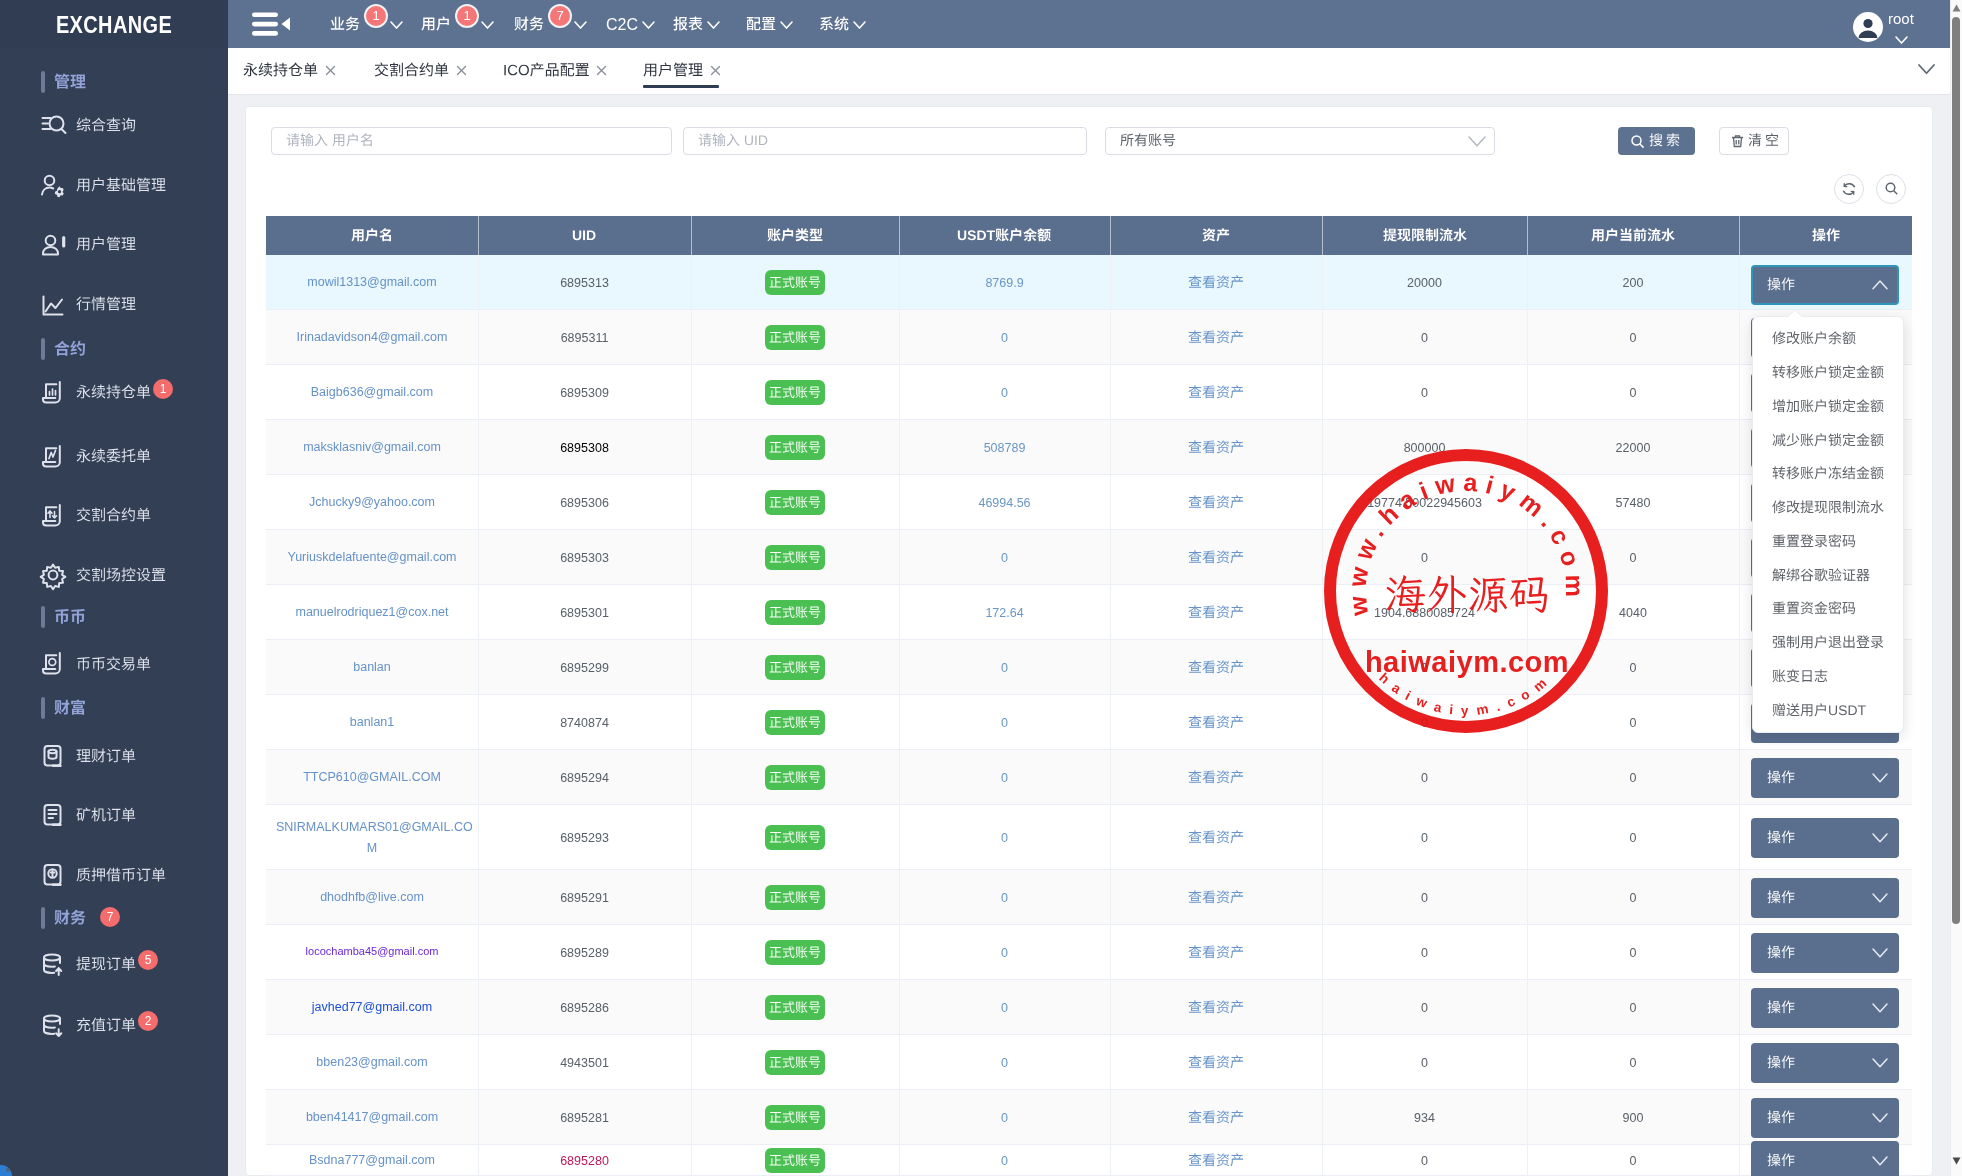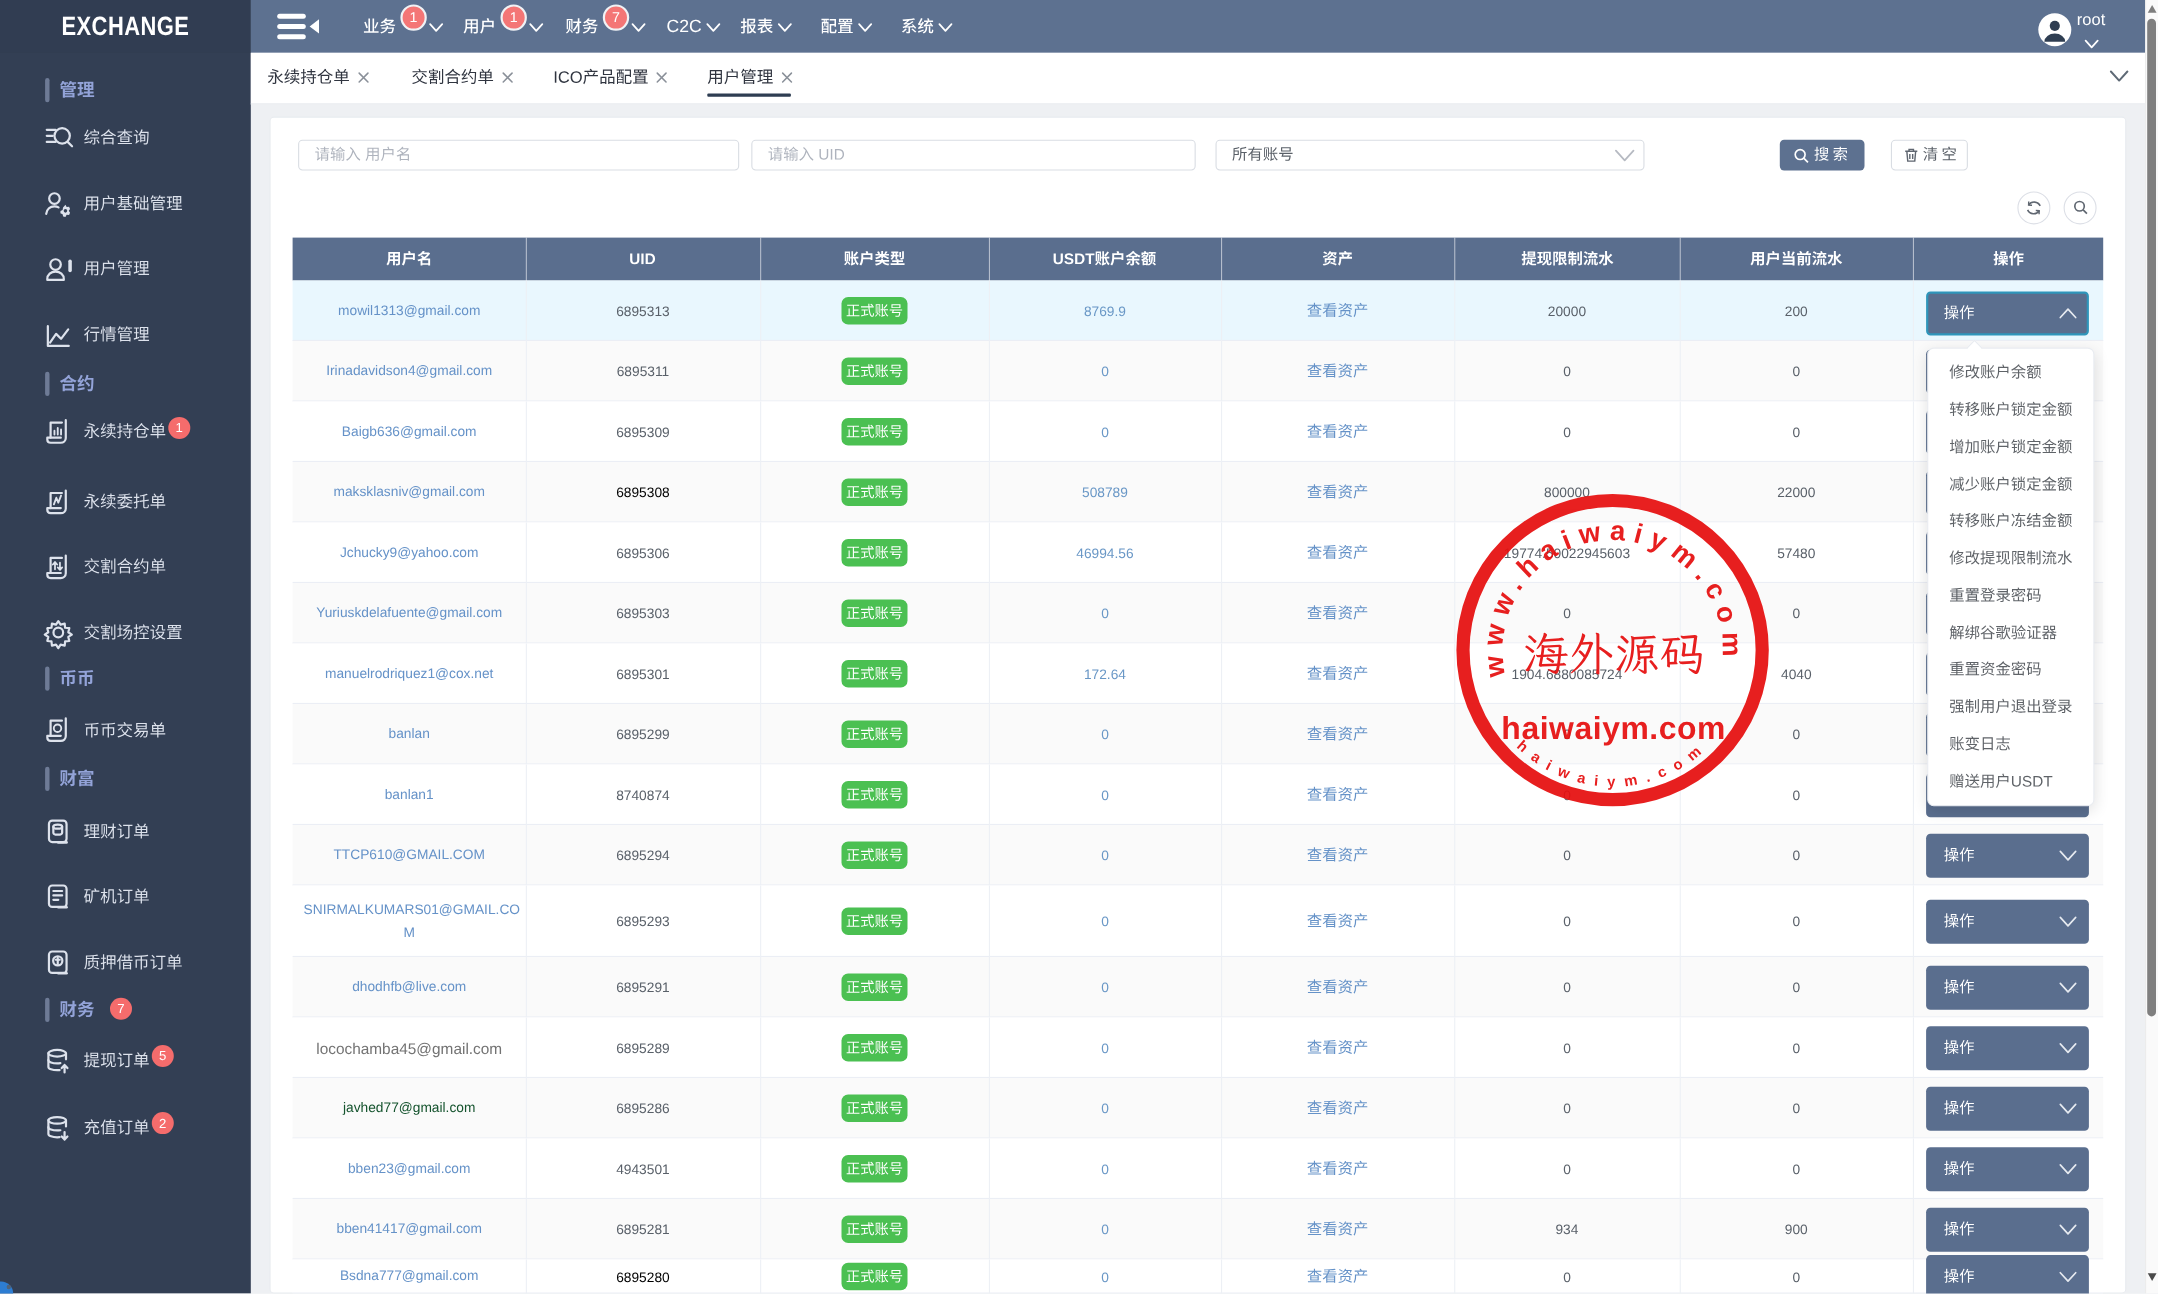"locochamba45@gmail.com" div.lat { color: #737373 -> #6d28d9; font-size: 14px -> 11px }
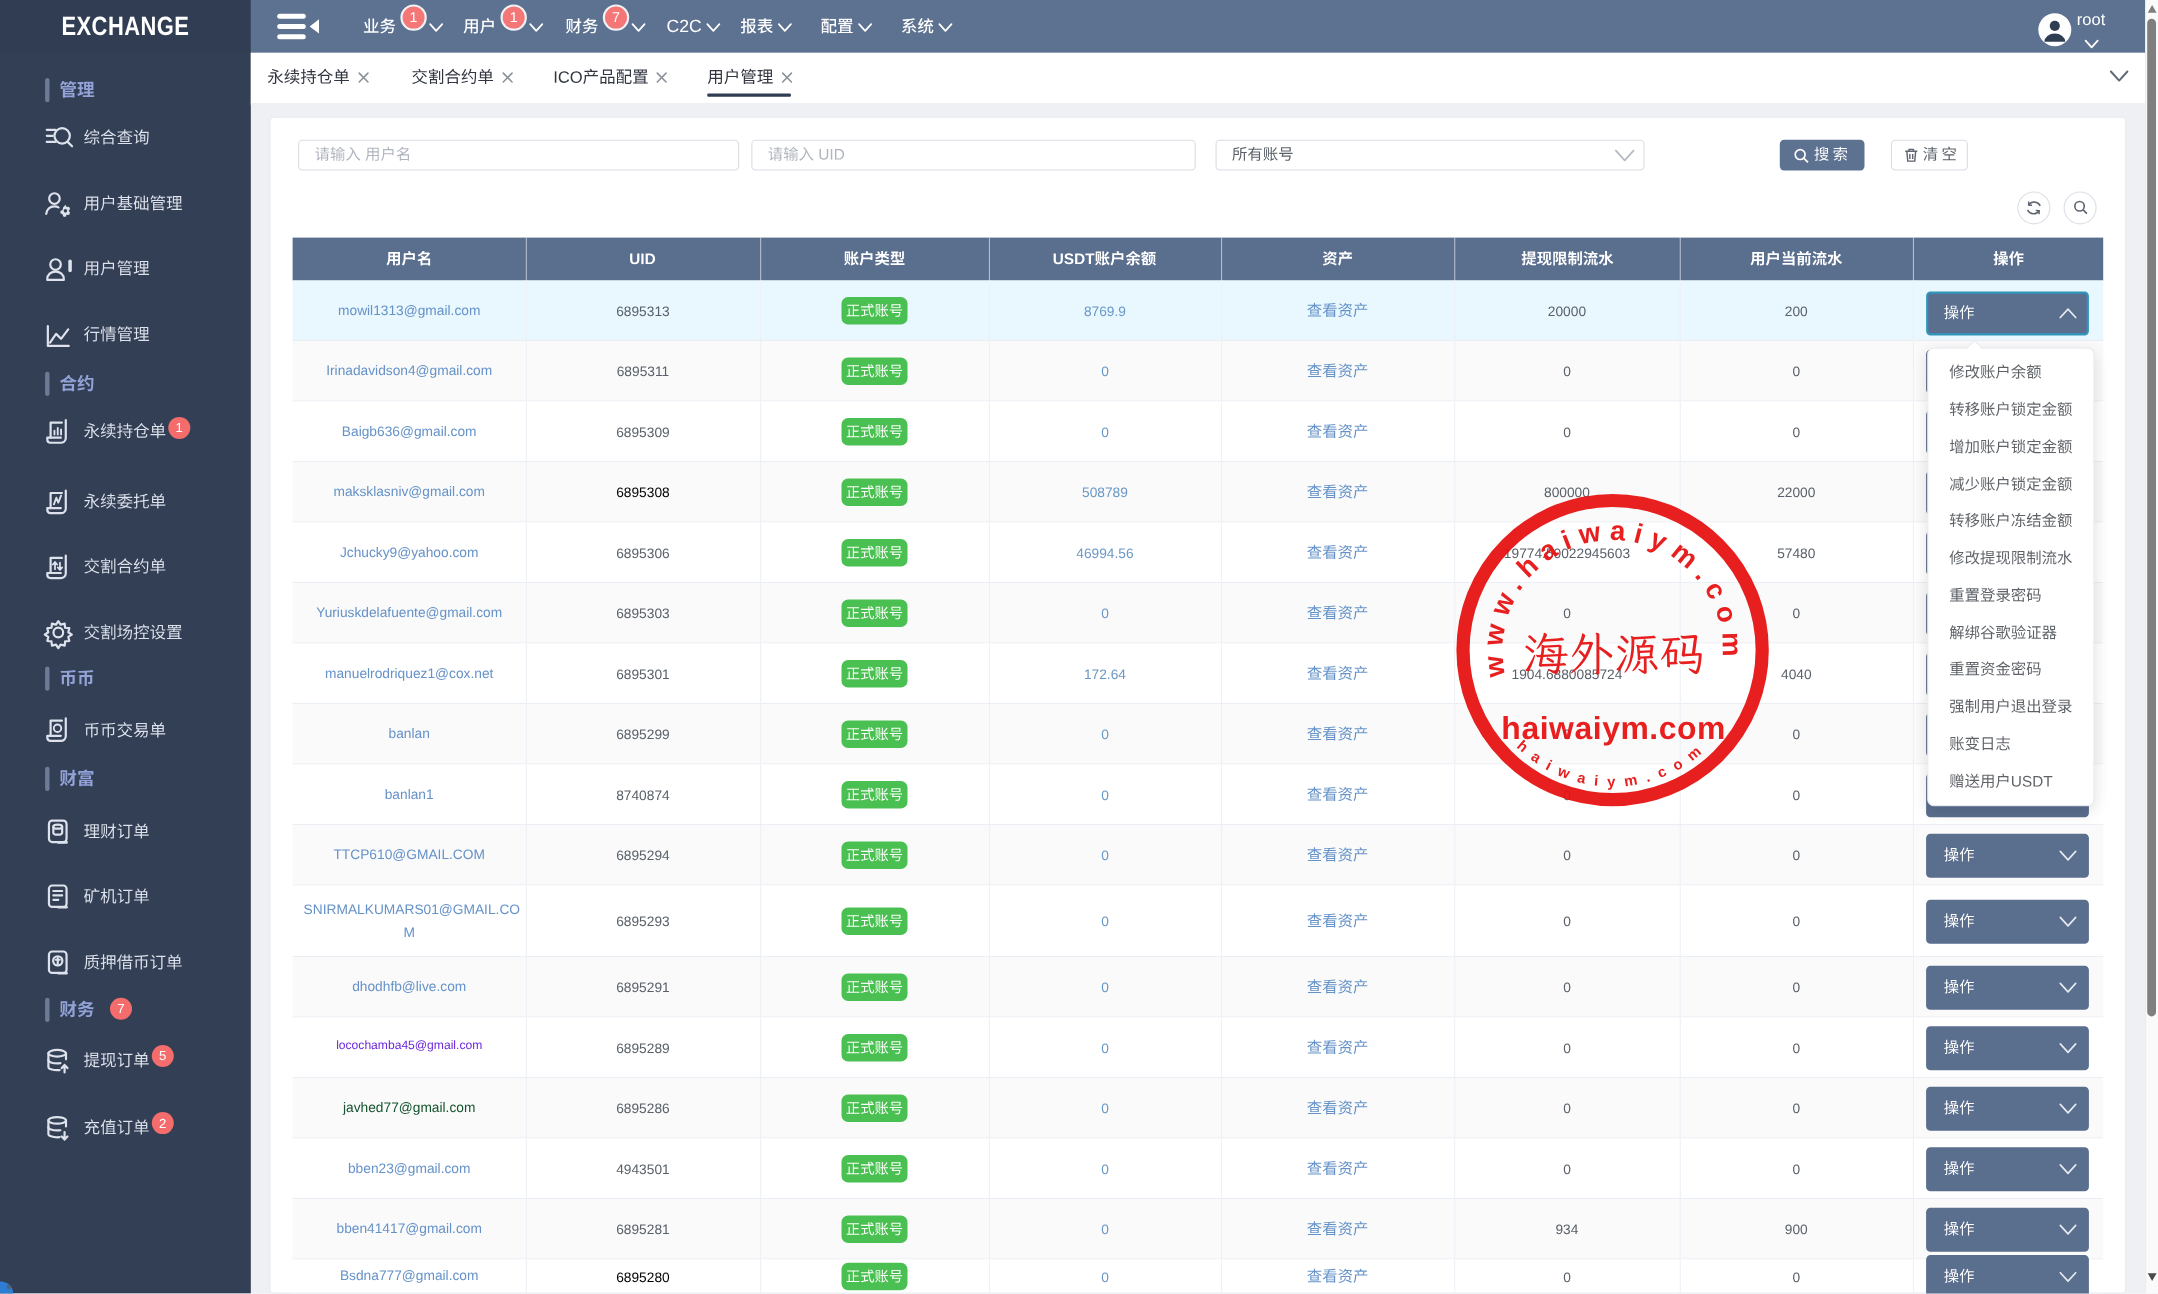"javhed77@gmail.com" div.lat { color: #14532d -> #1d4ed8 }
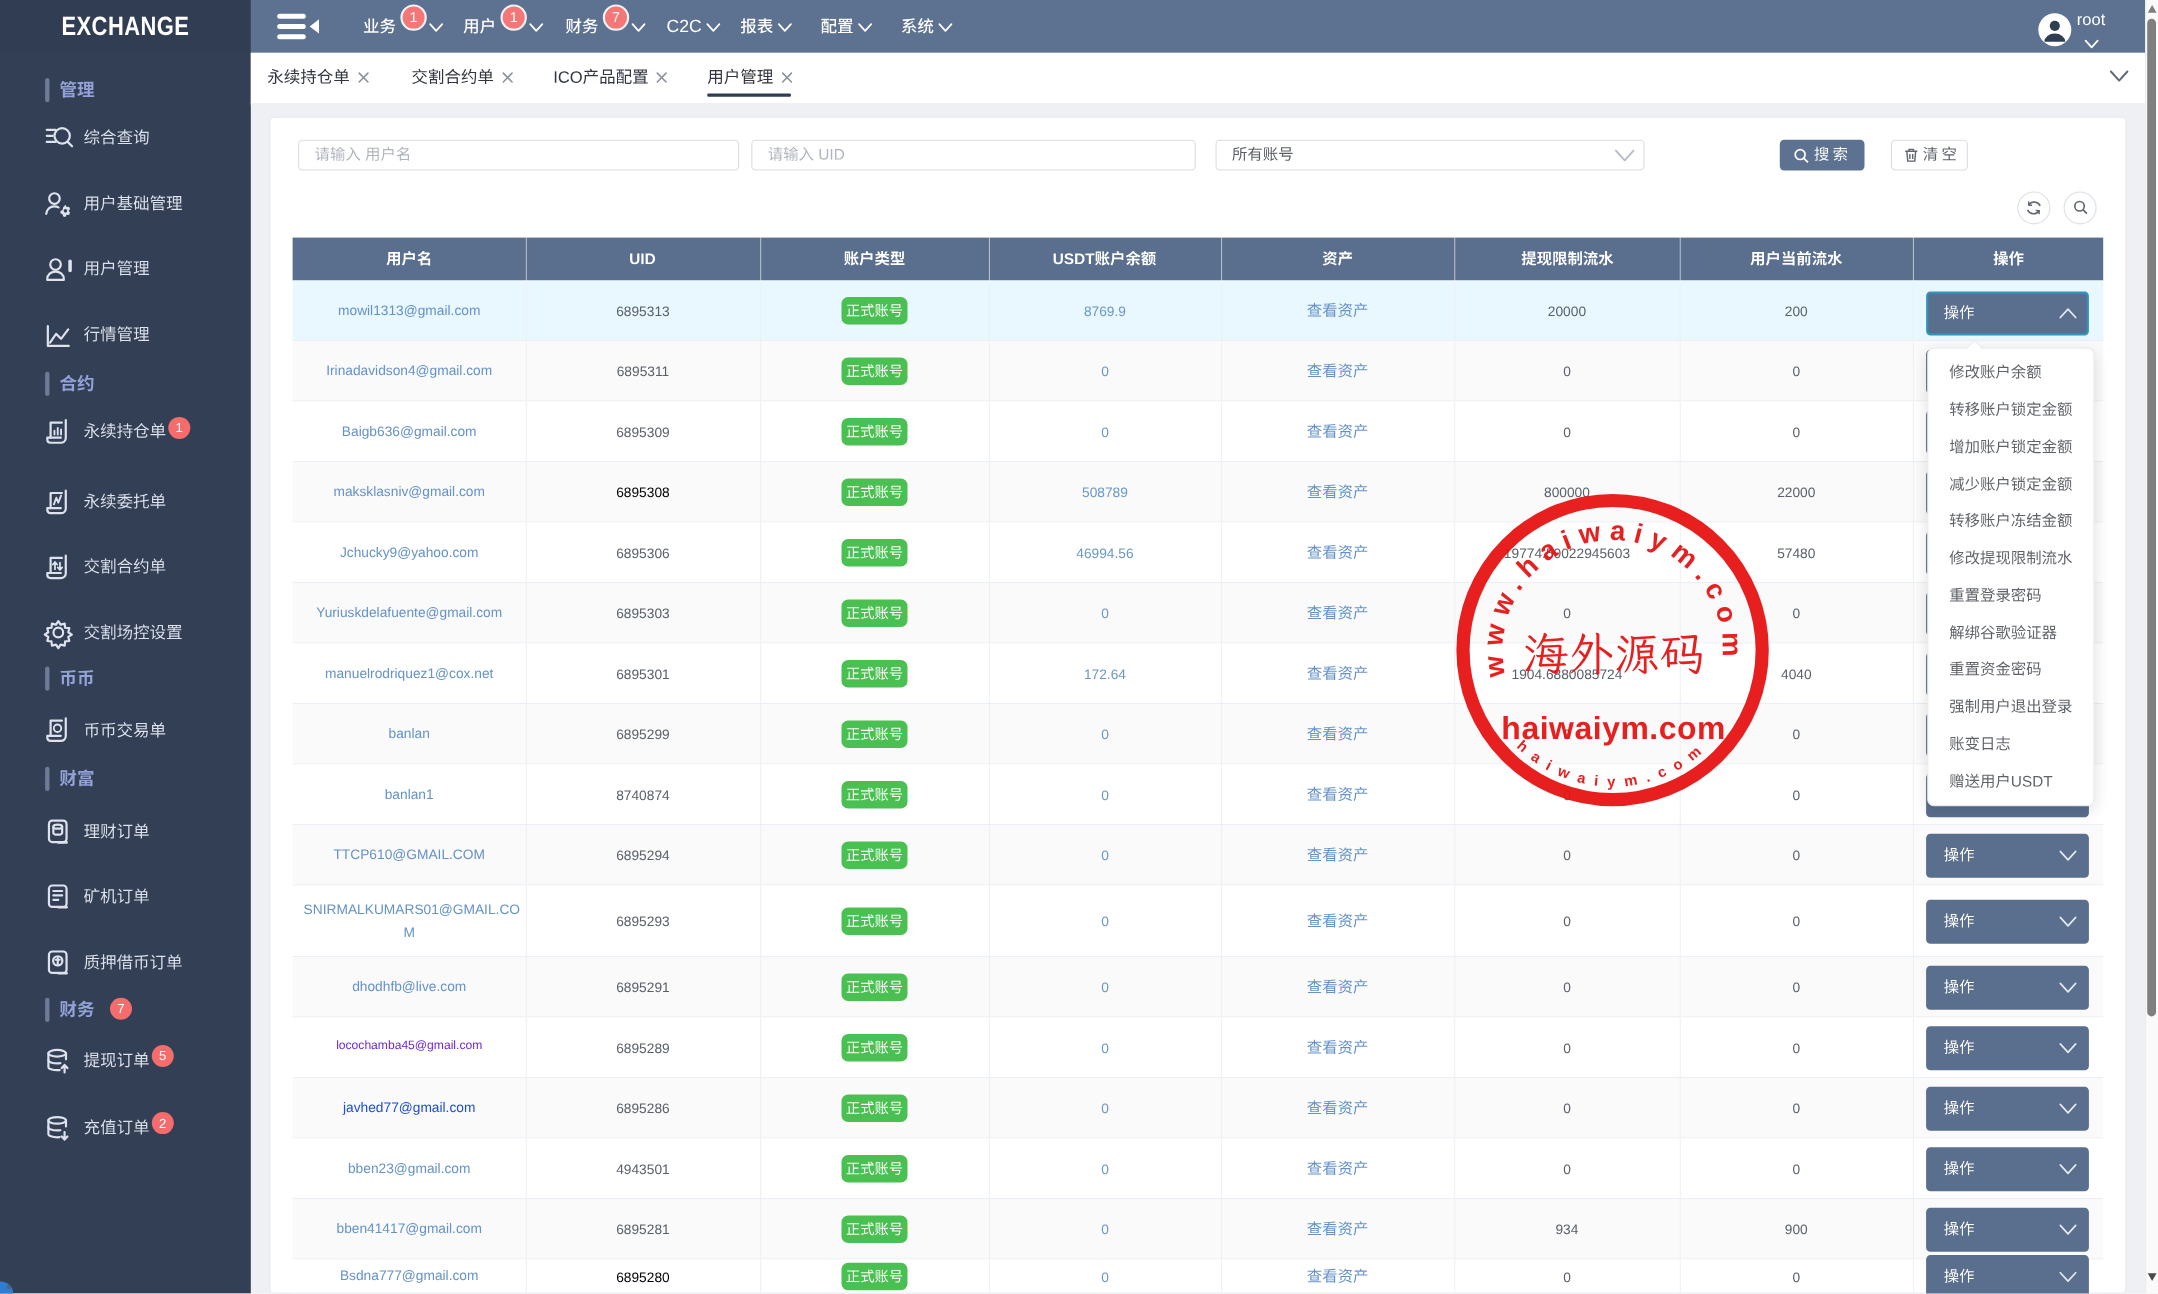"6895280" div.lat { color: #000000 -> #be185d }
